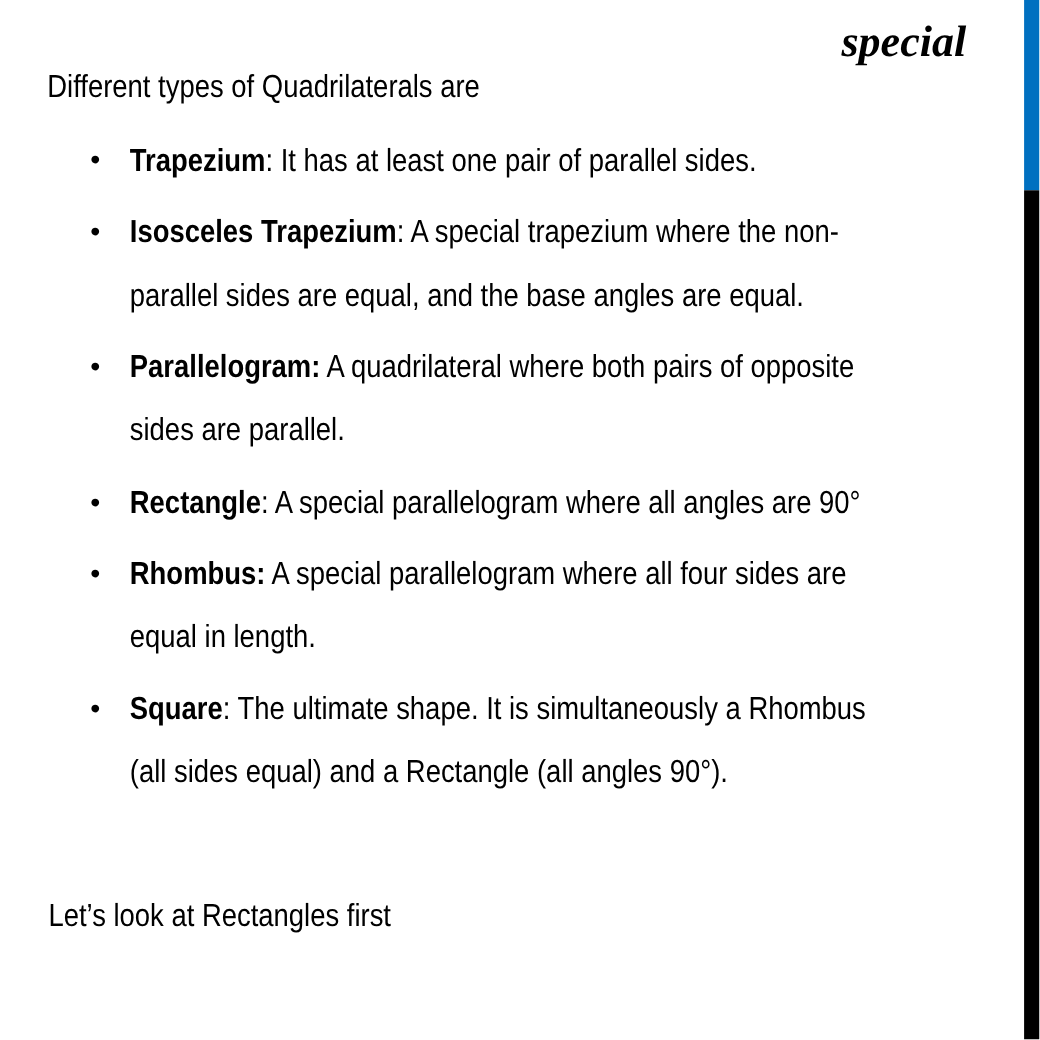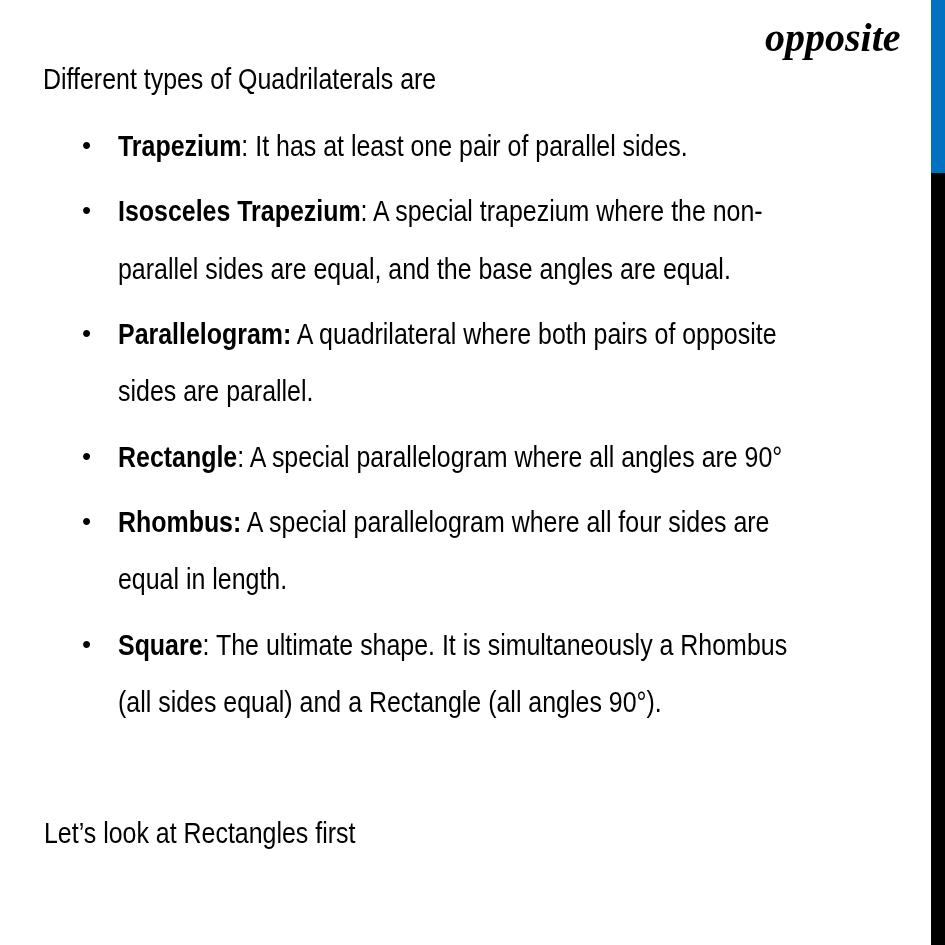"opposite" div.logo { text: opposite -> special }
